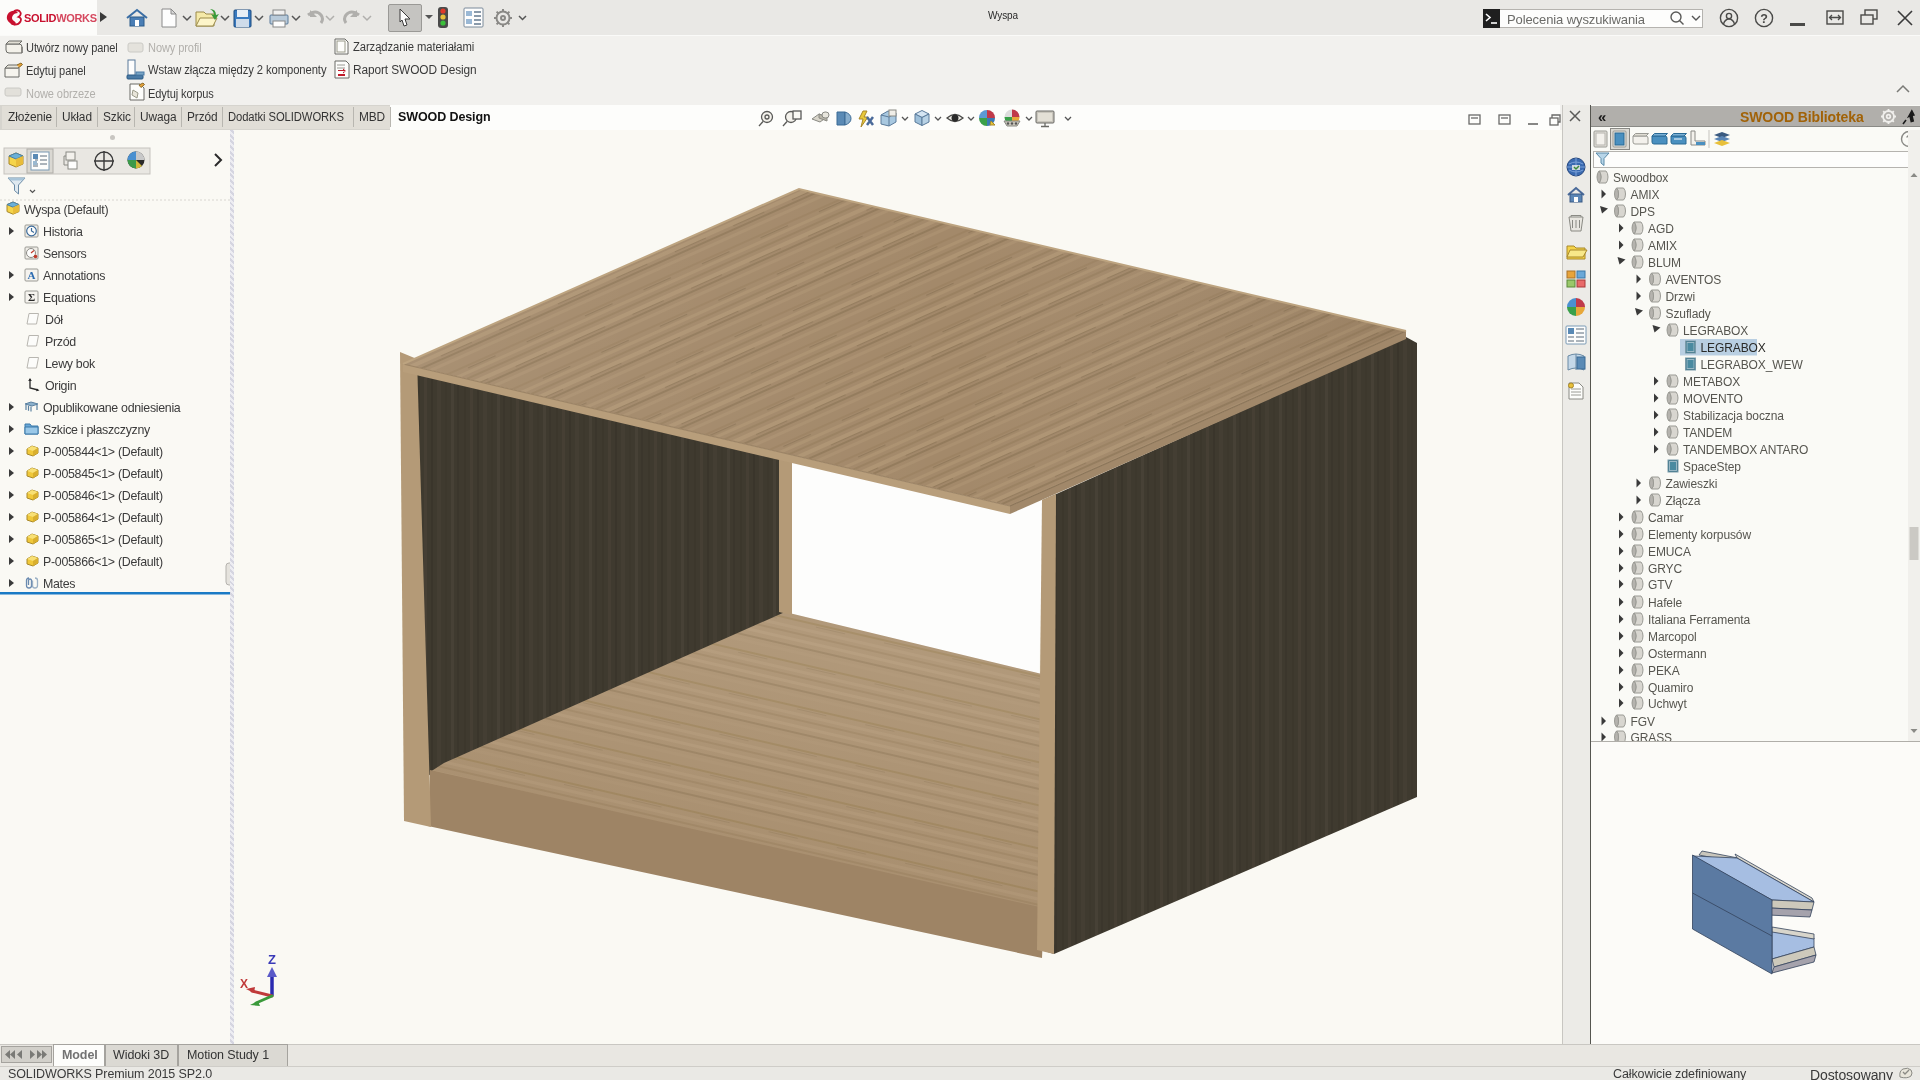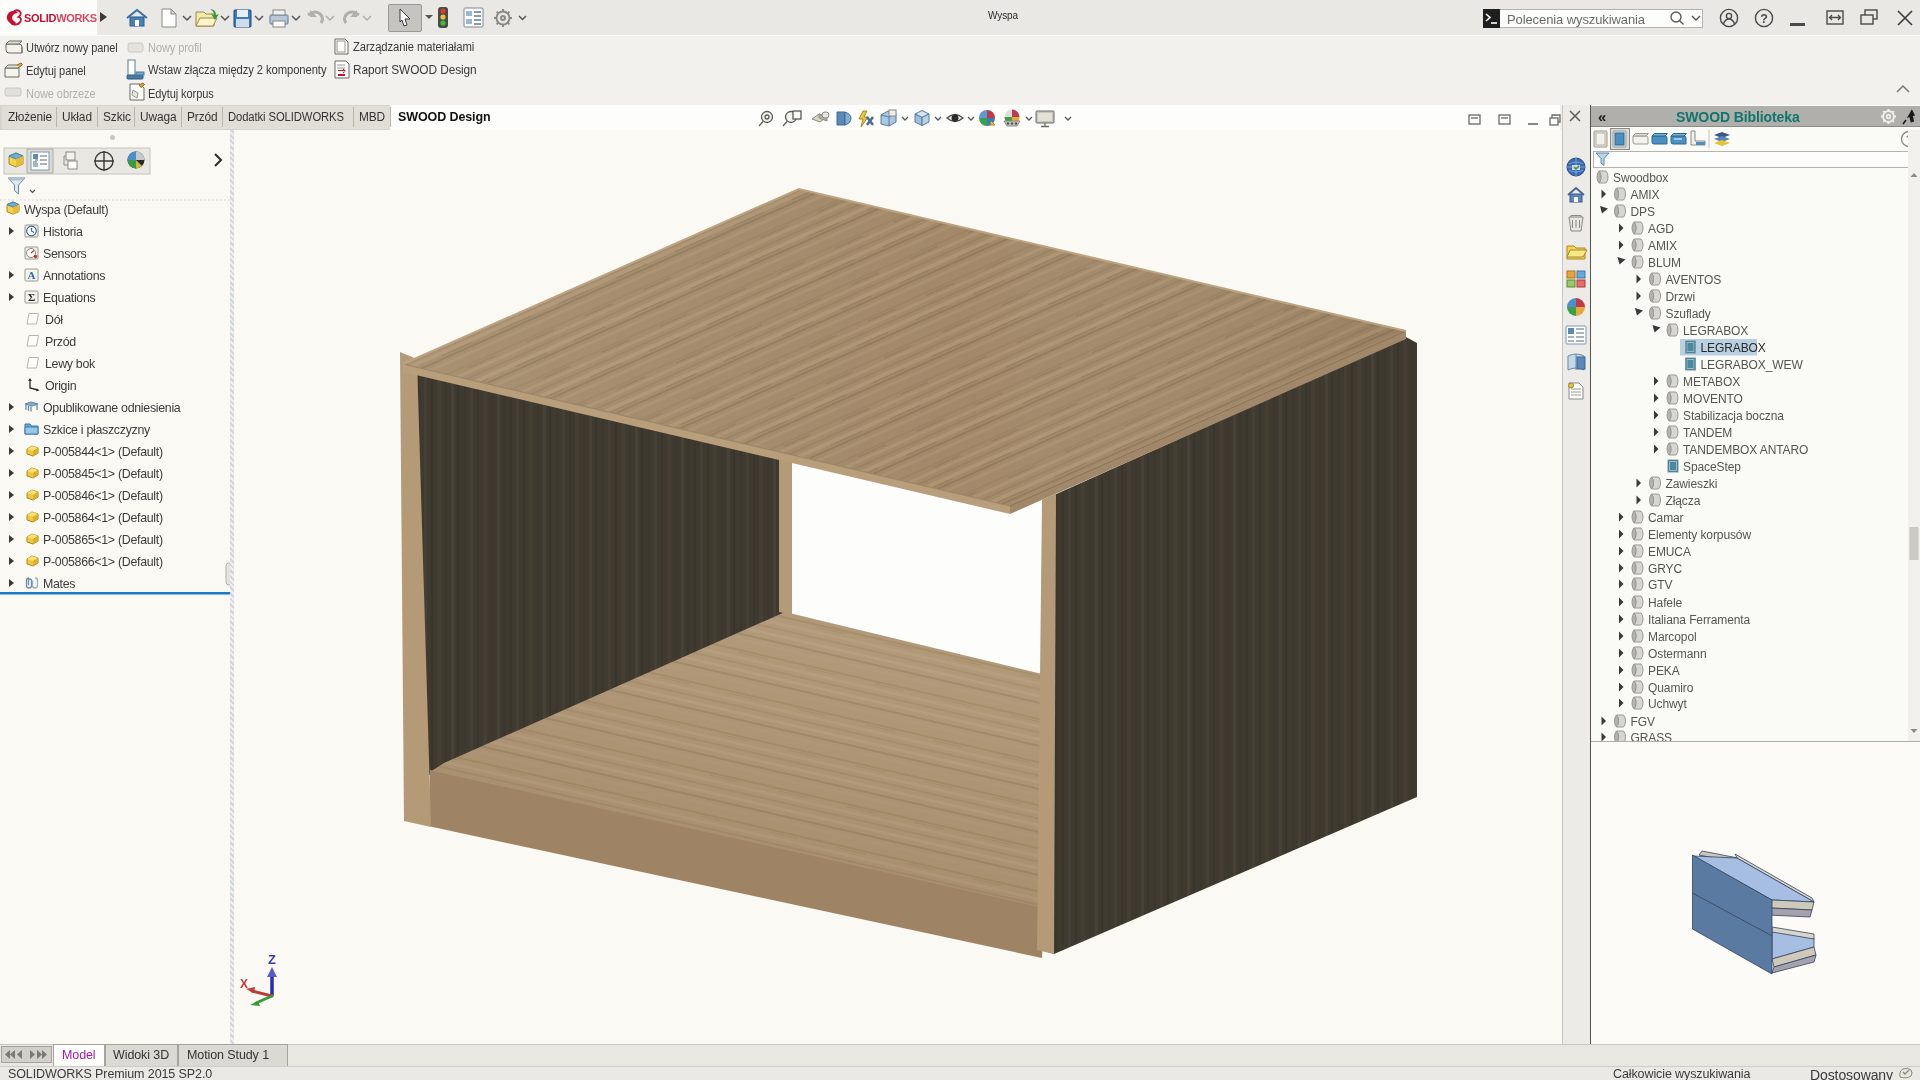"SWOOD Biblioteka" div.tx { color: #0f766e -> #a16207; left: 1676px -> 1740px }
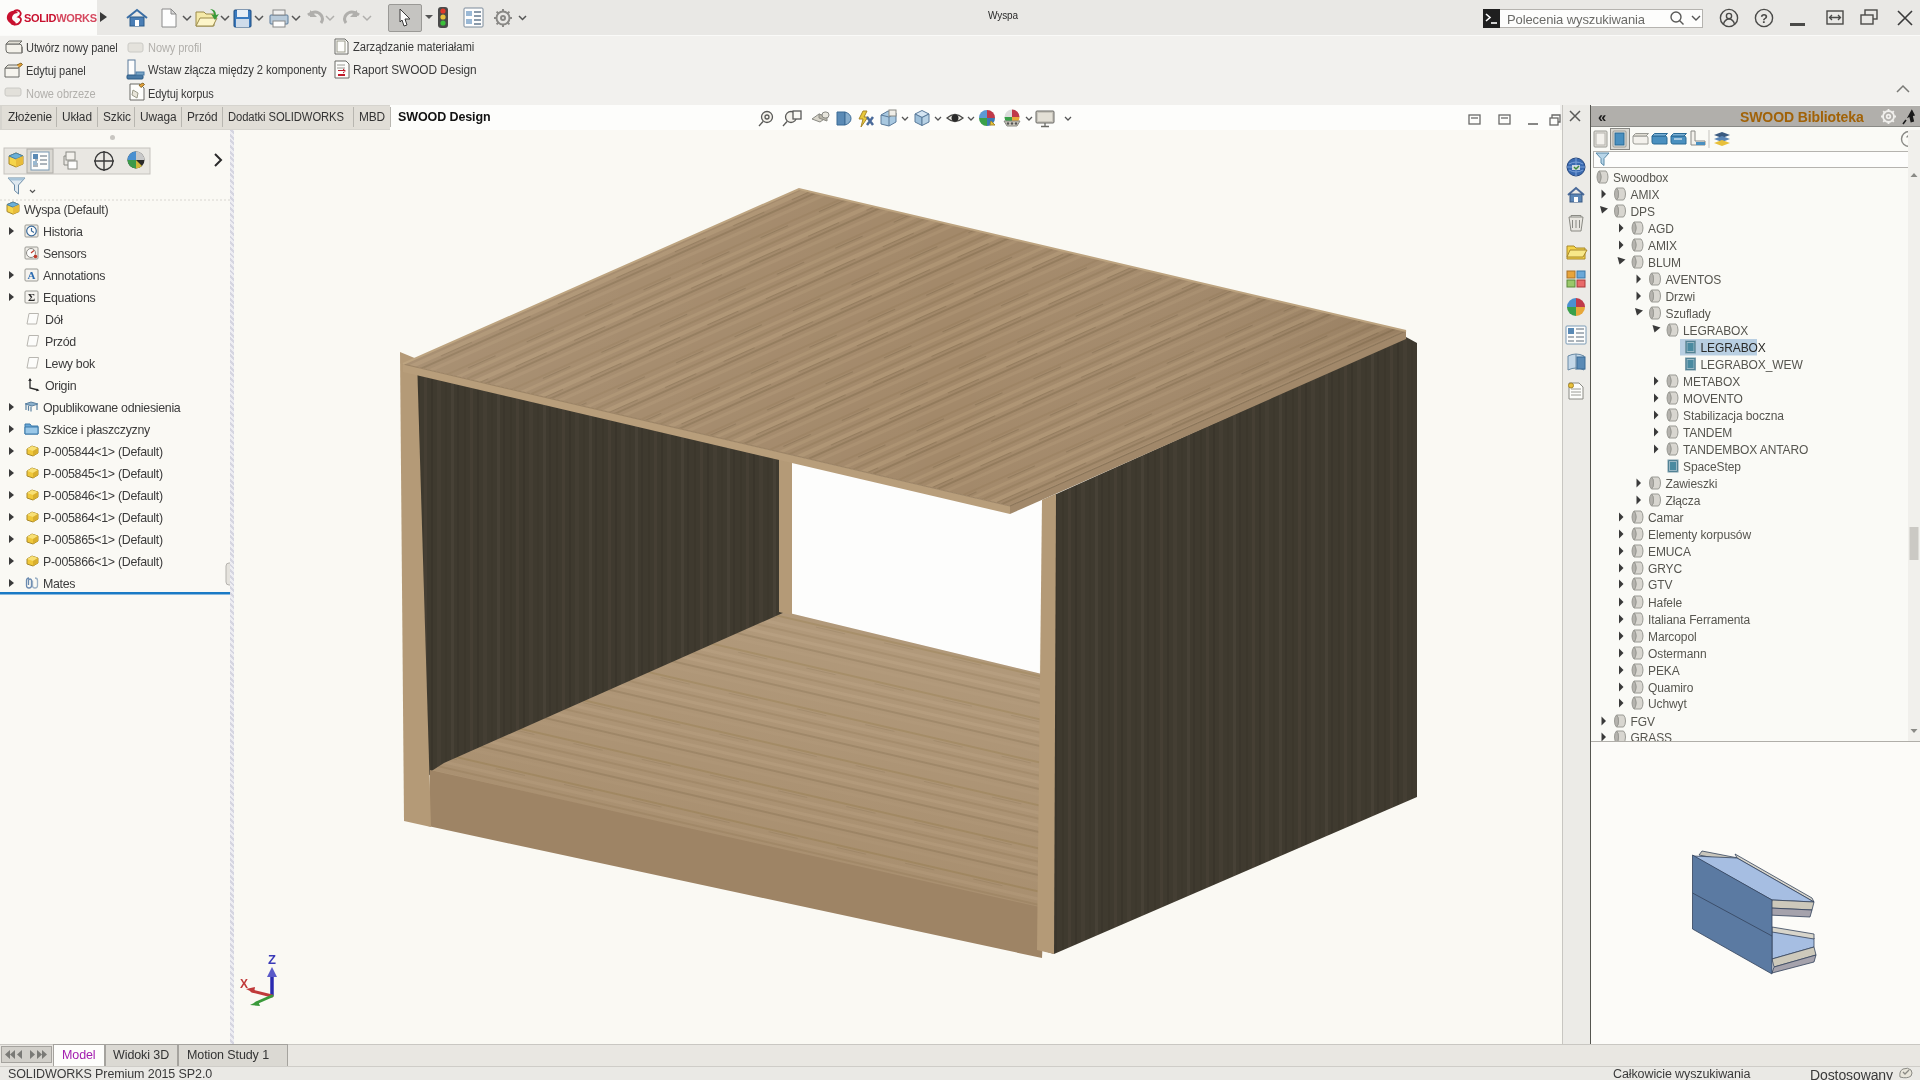"Model" div.tx { color: #a21caf -> #737373; font-weight: normal -> bold }
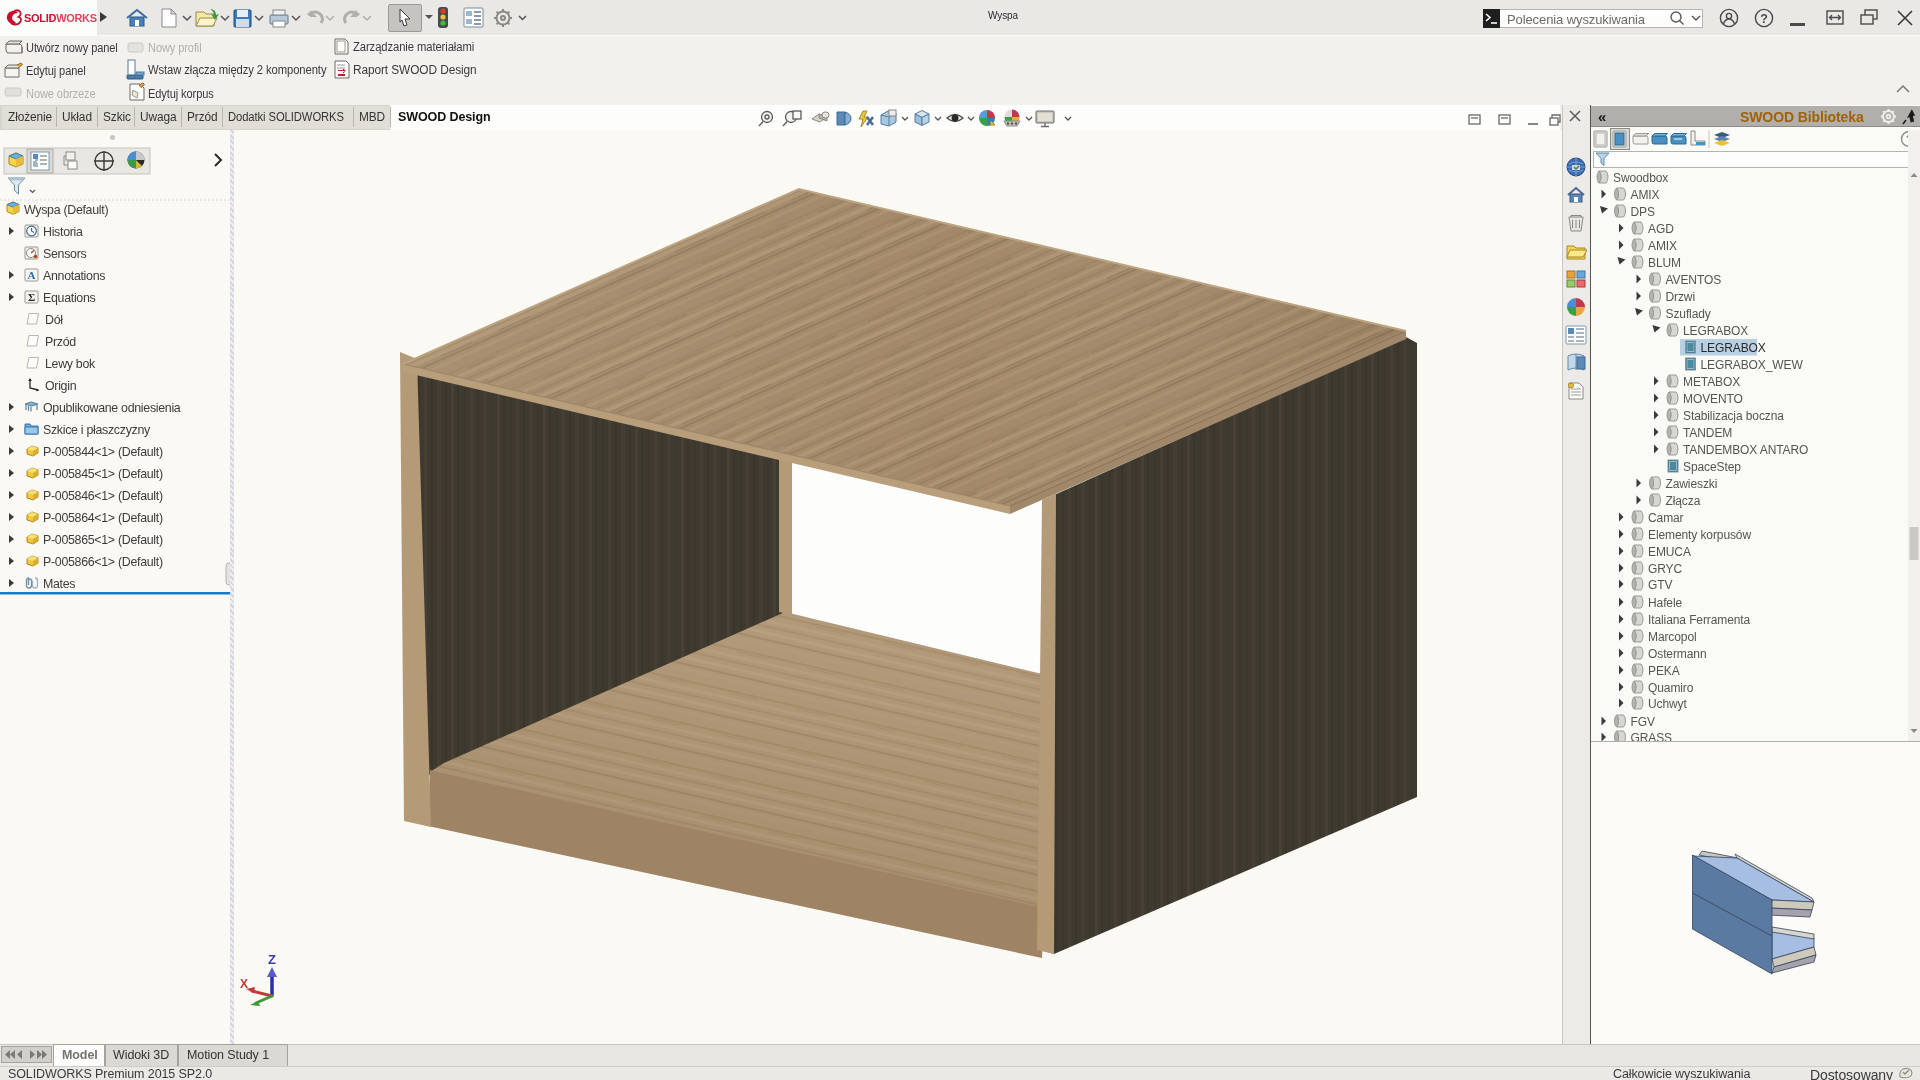"Całkowicie wyszukiwania" div.tx { text: wyszukiwania -> zdefiniowany }
